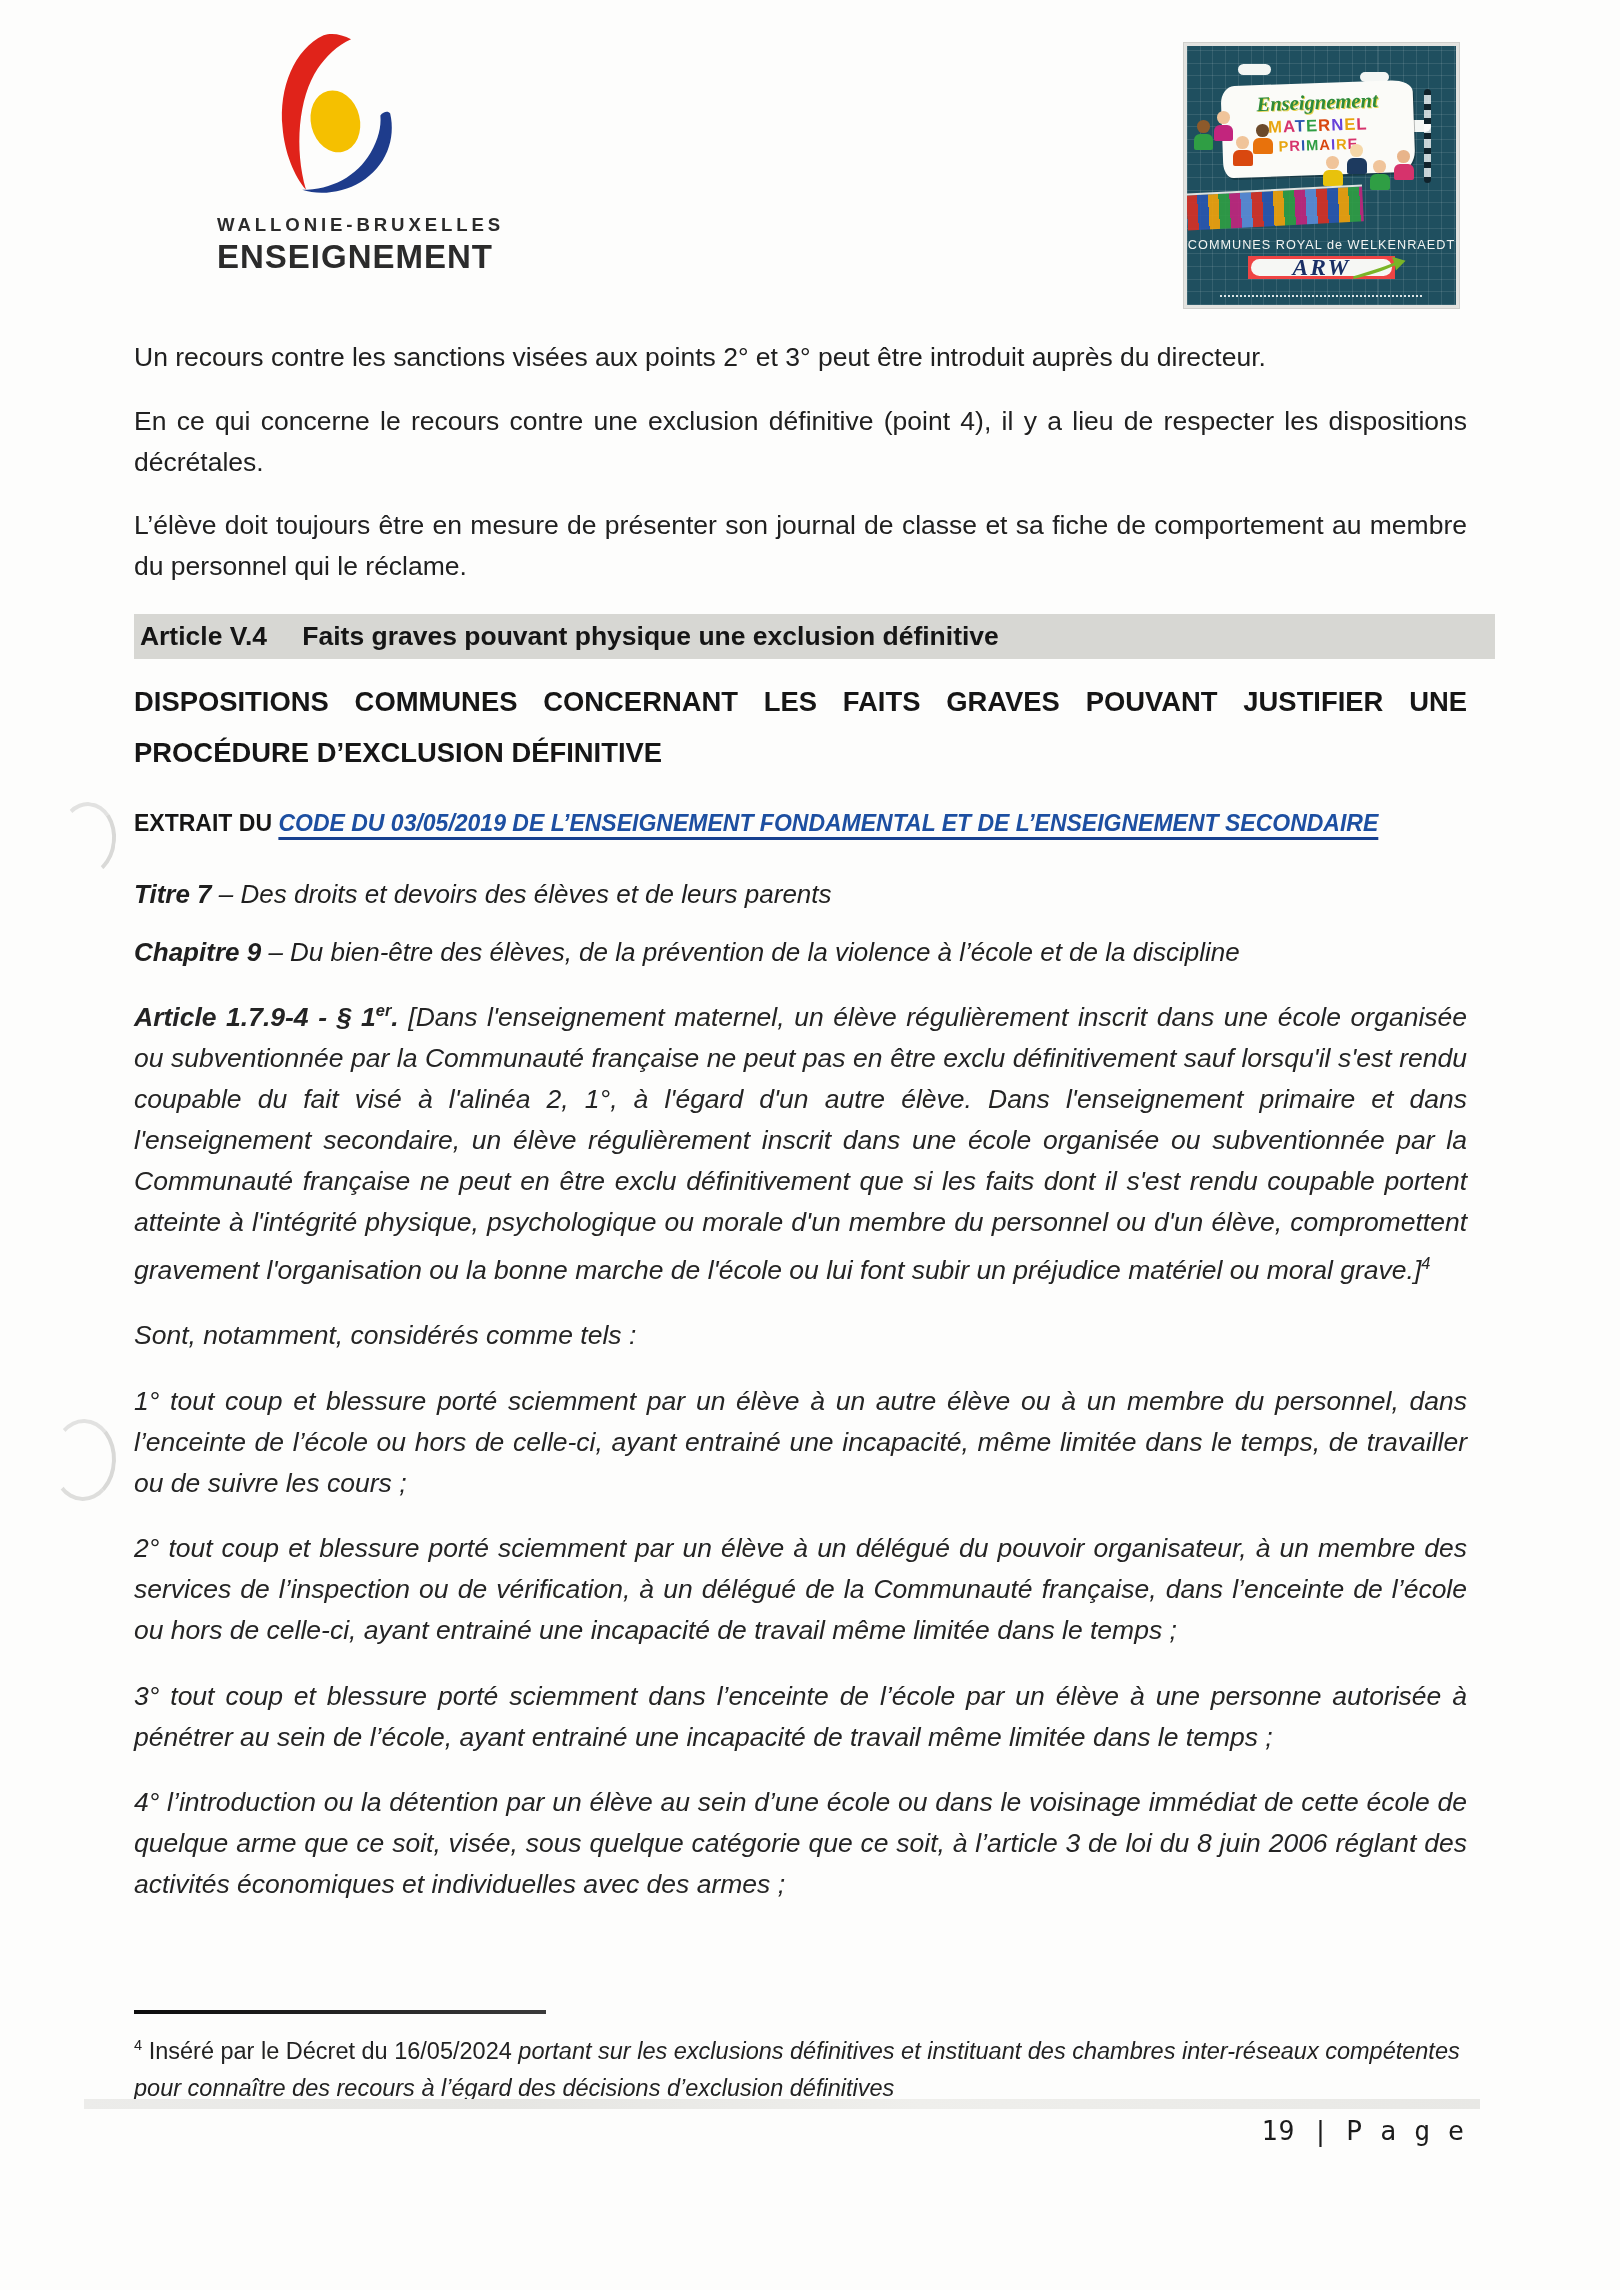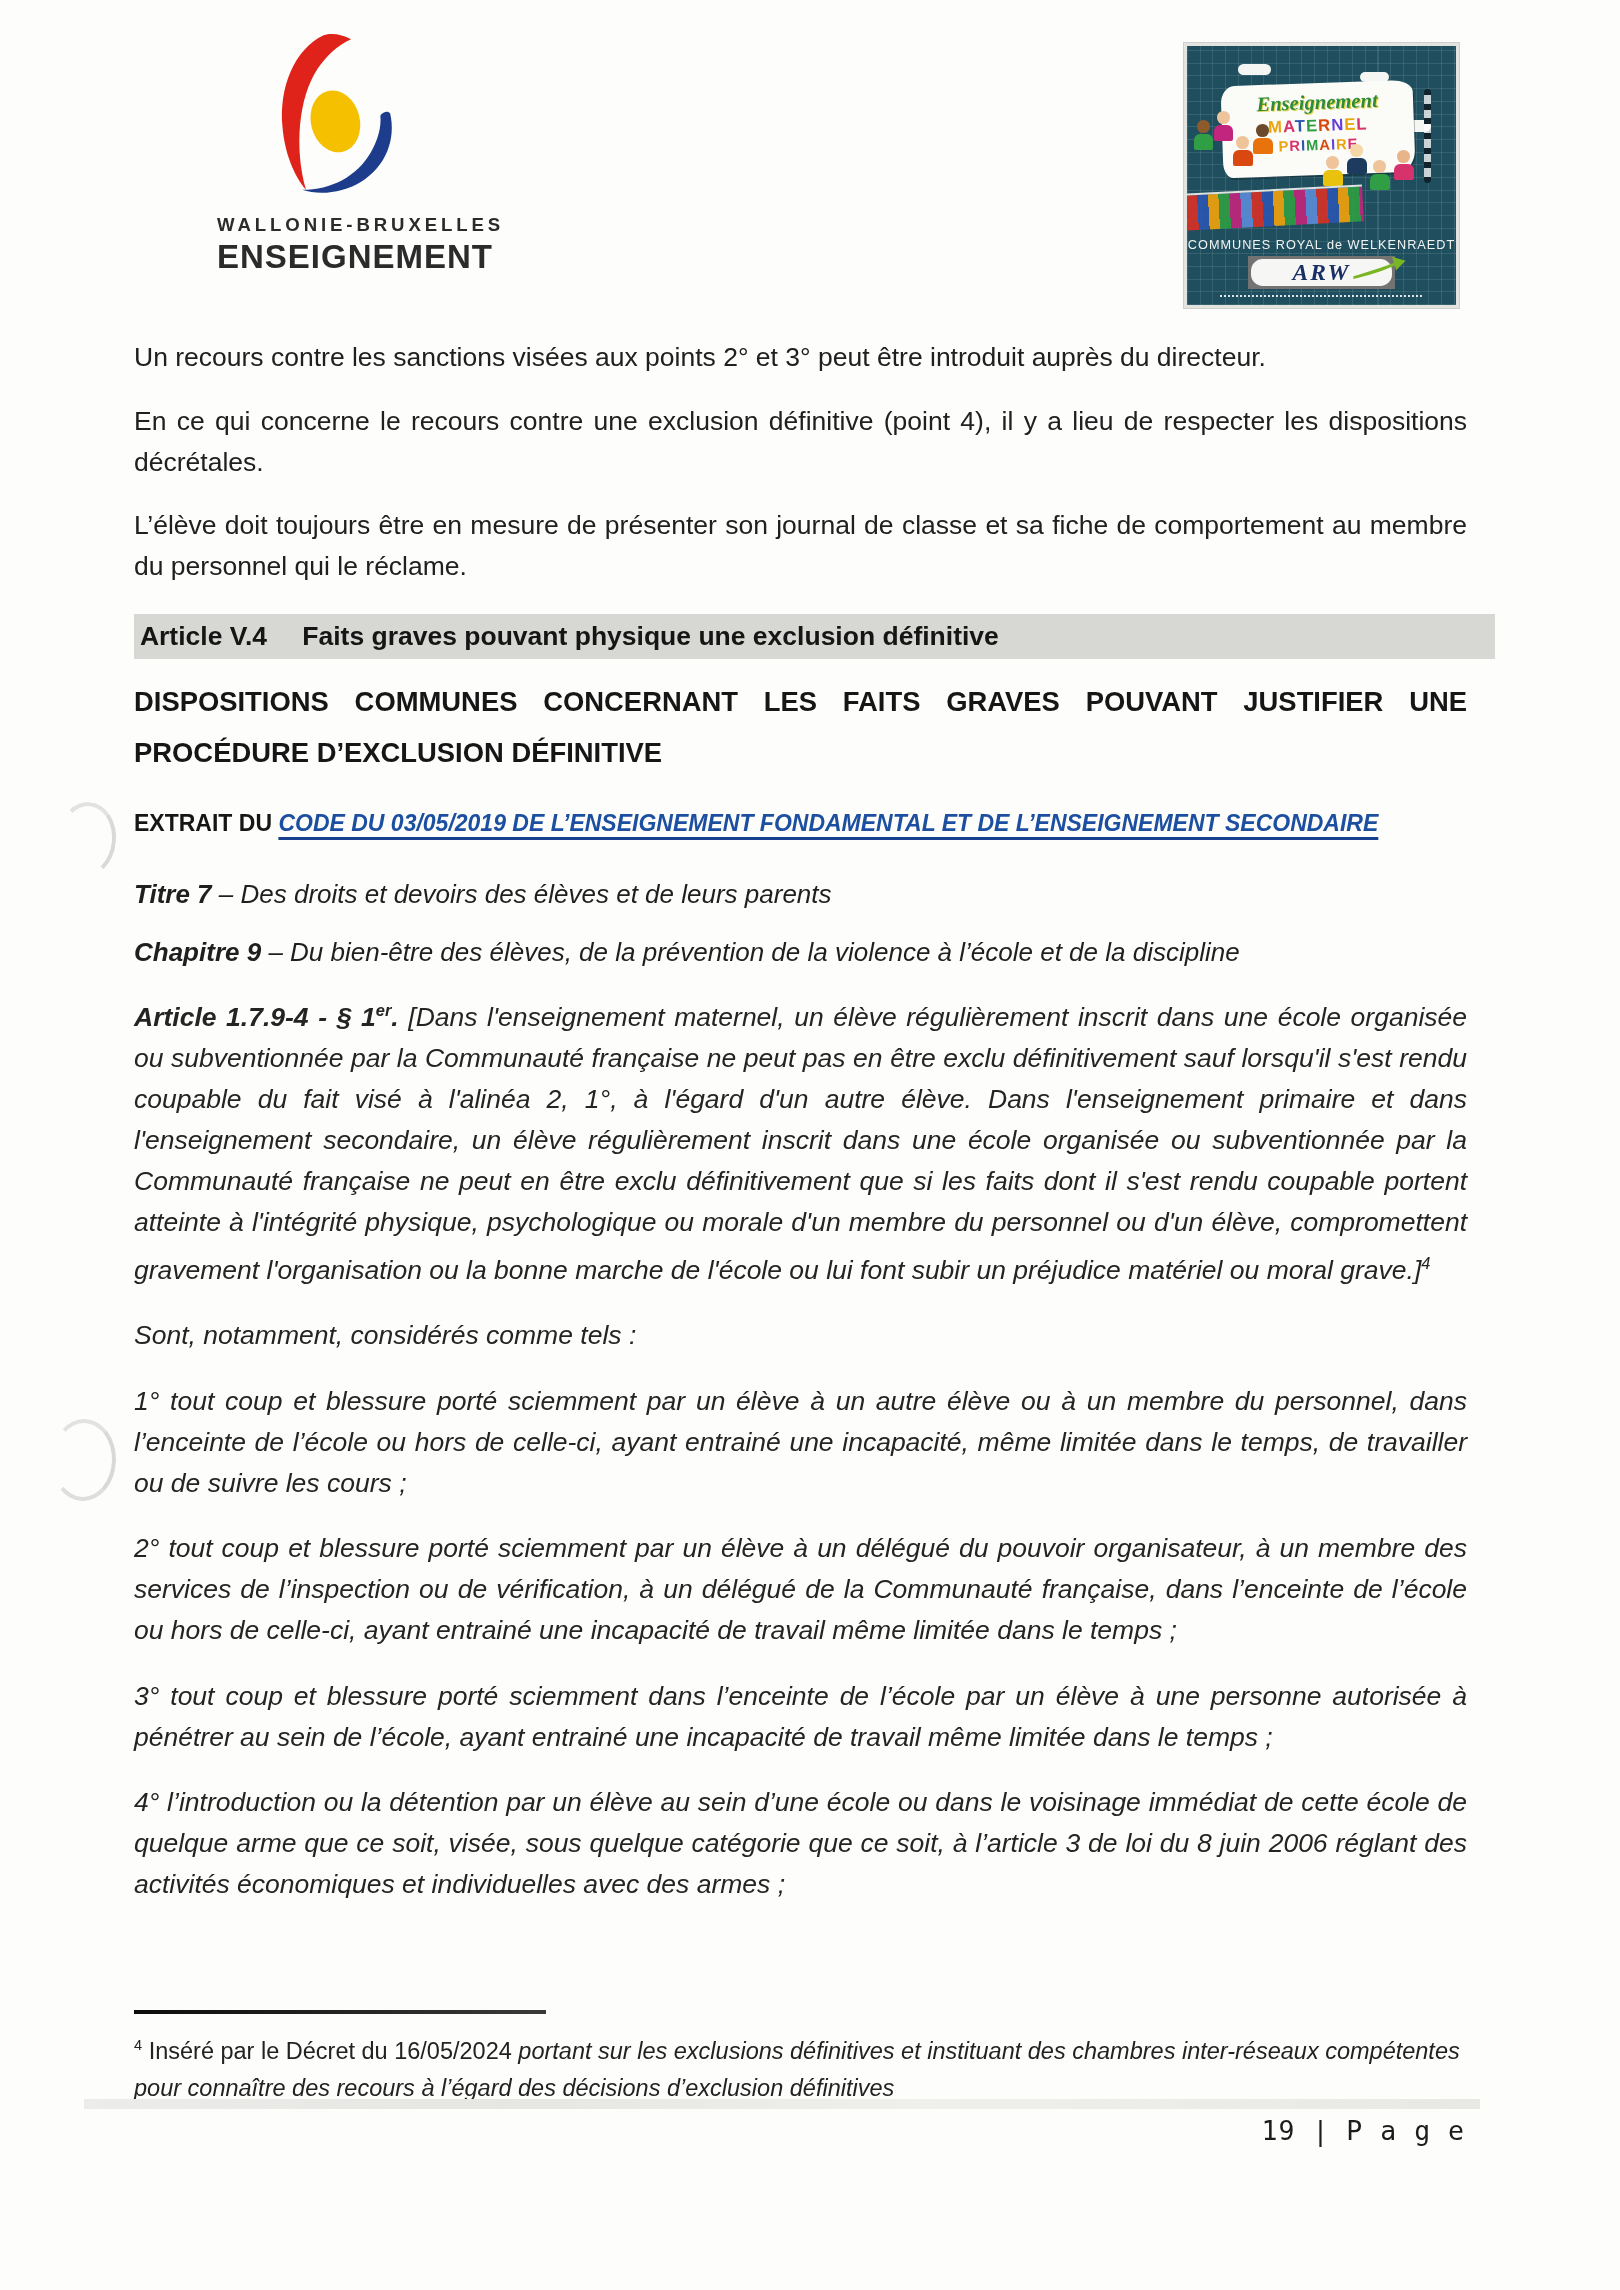"ARW" .arw-pill { background: #737373 -> #ef4444; height: 33px -> 23px }
